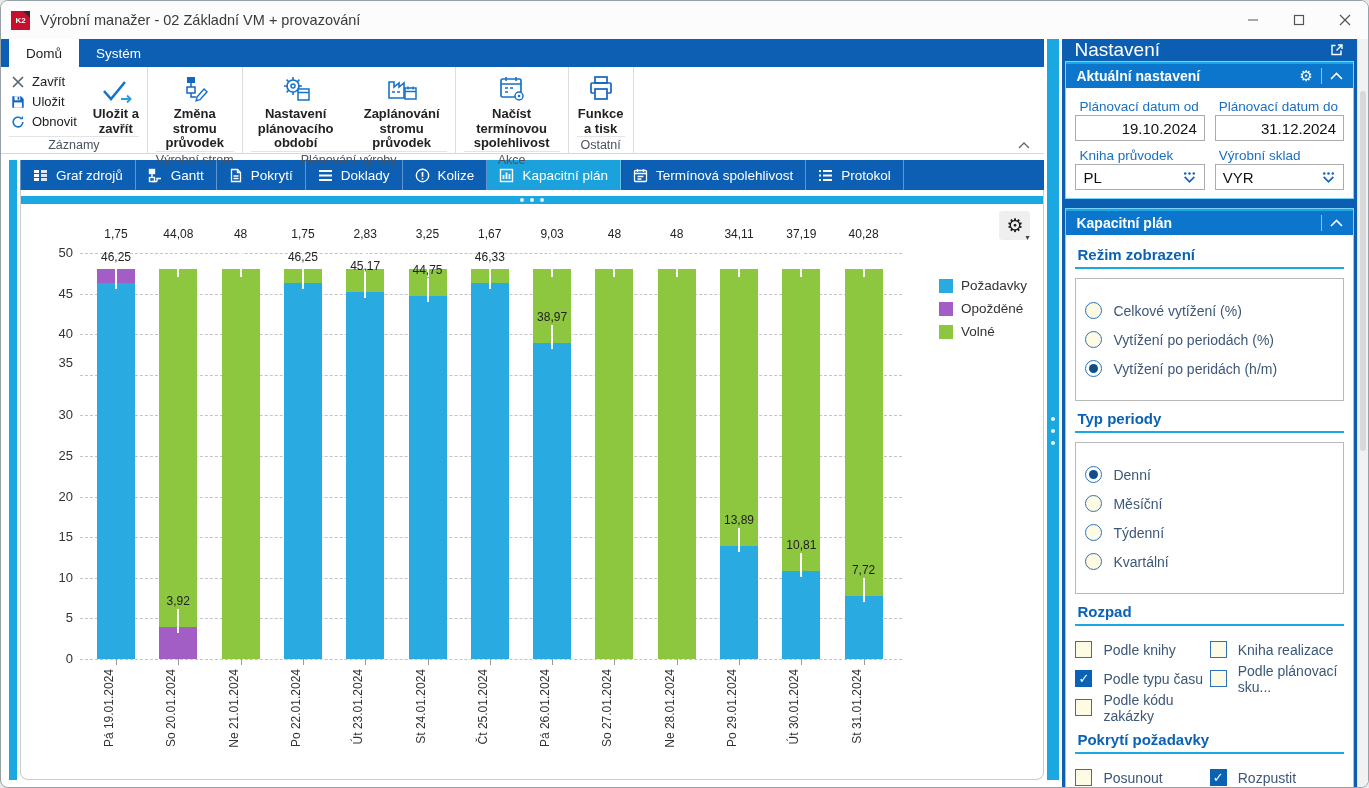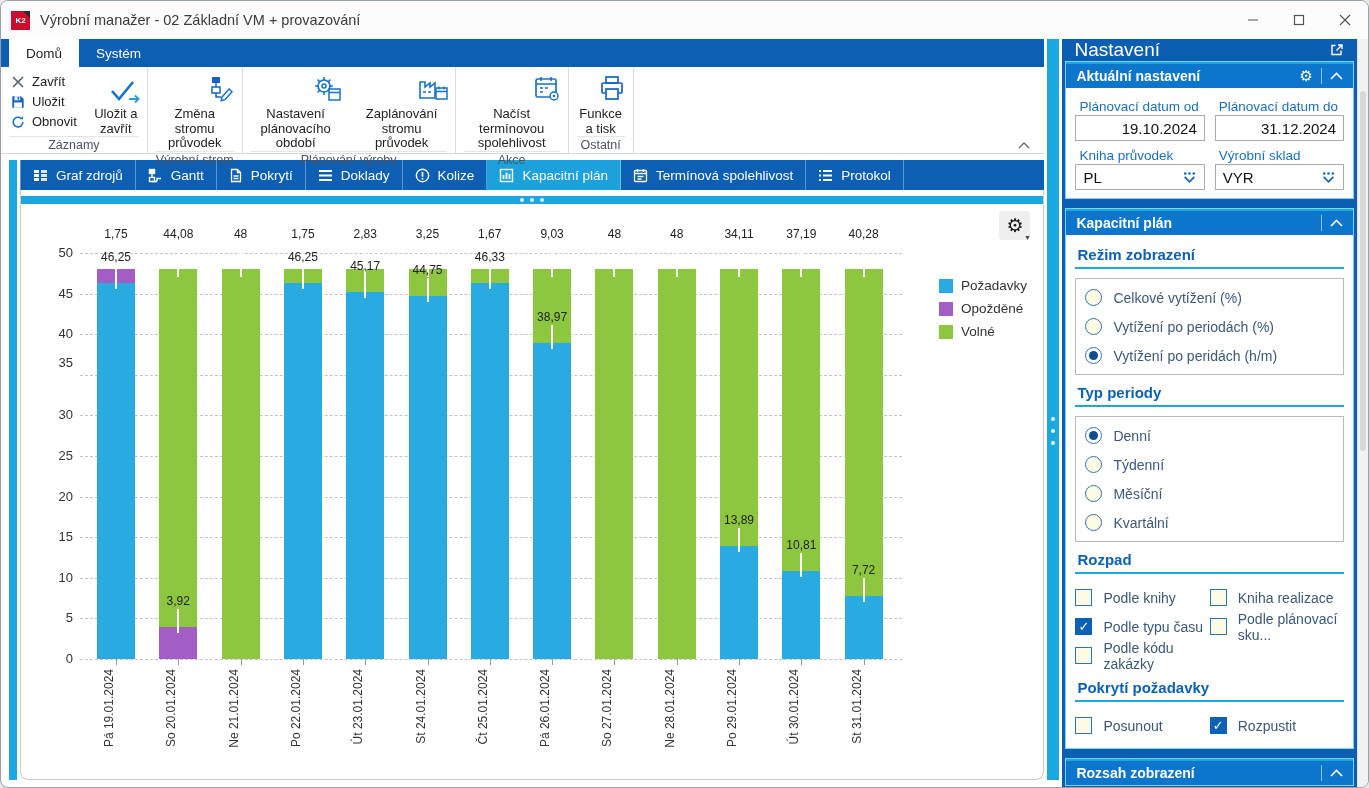"Uložit a zavřít" .rbig { align-items: flex-end -> center; font-weight: none -> bold }
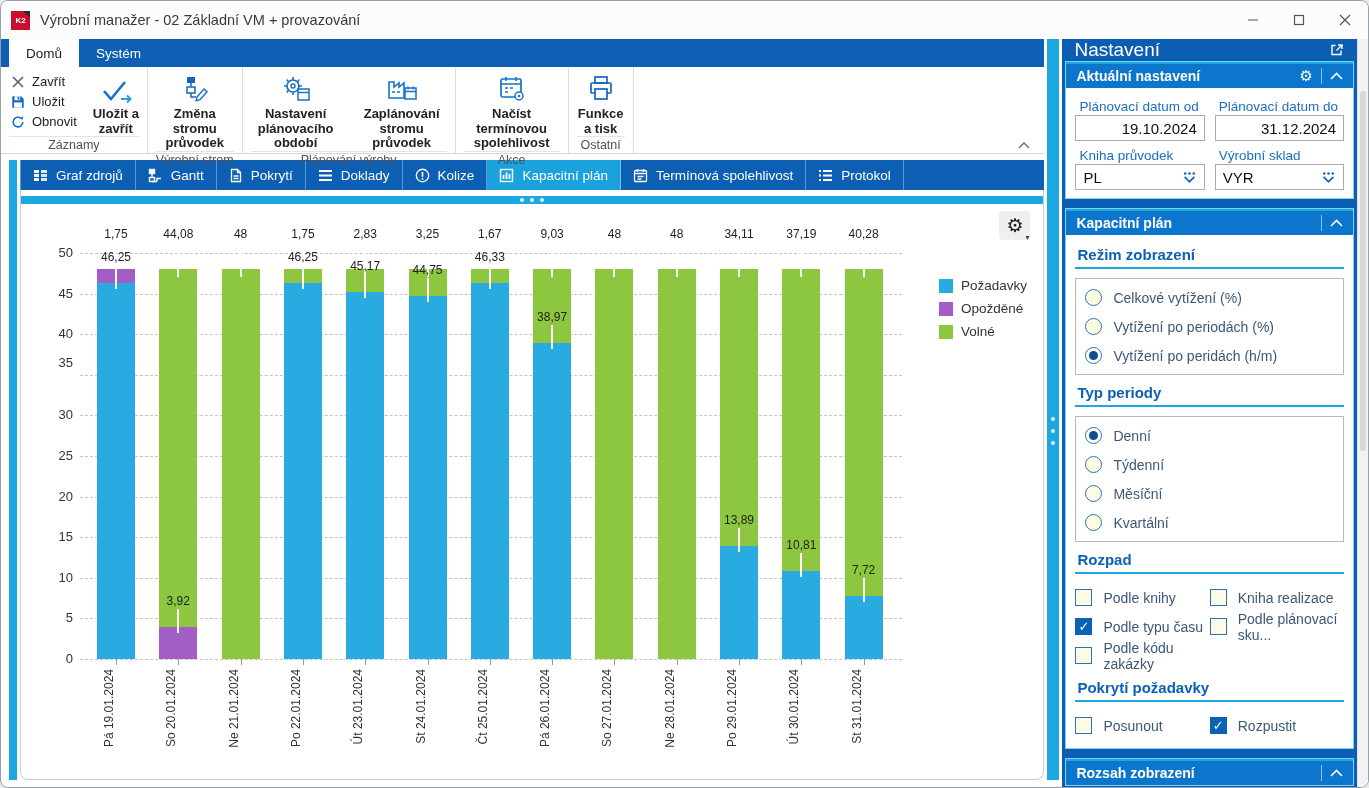"Celkové vytížení (%)" .optbox { padding: 4px 9px -> 17px 9px }
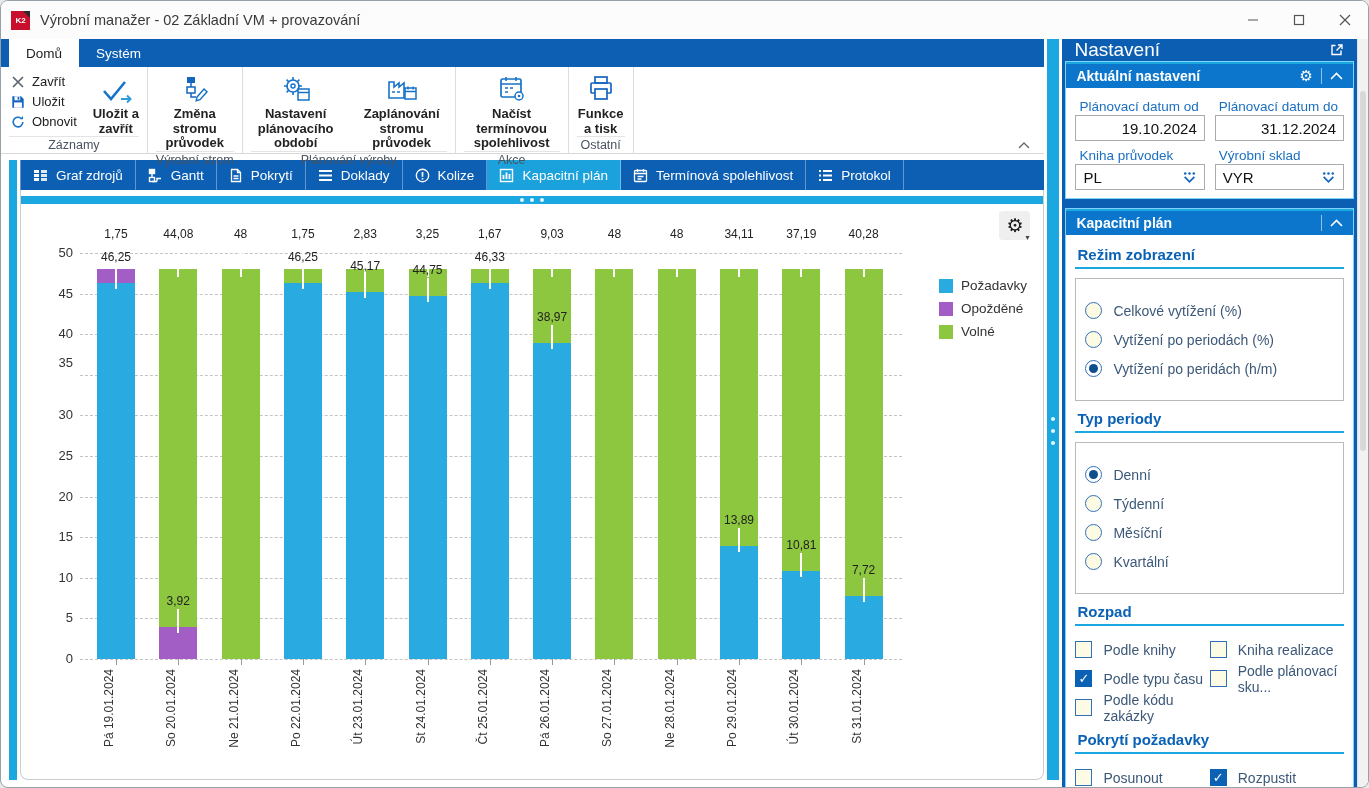"Týdenní" div.opt { order: before "Měsíční" -> after "Měsíční" }
